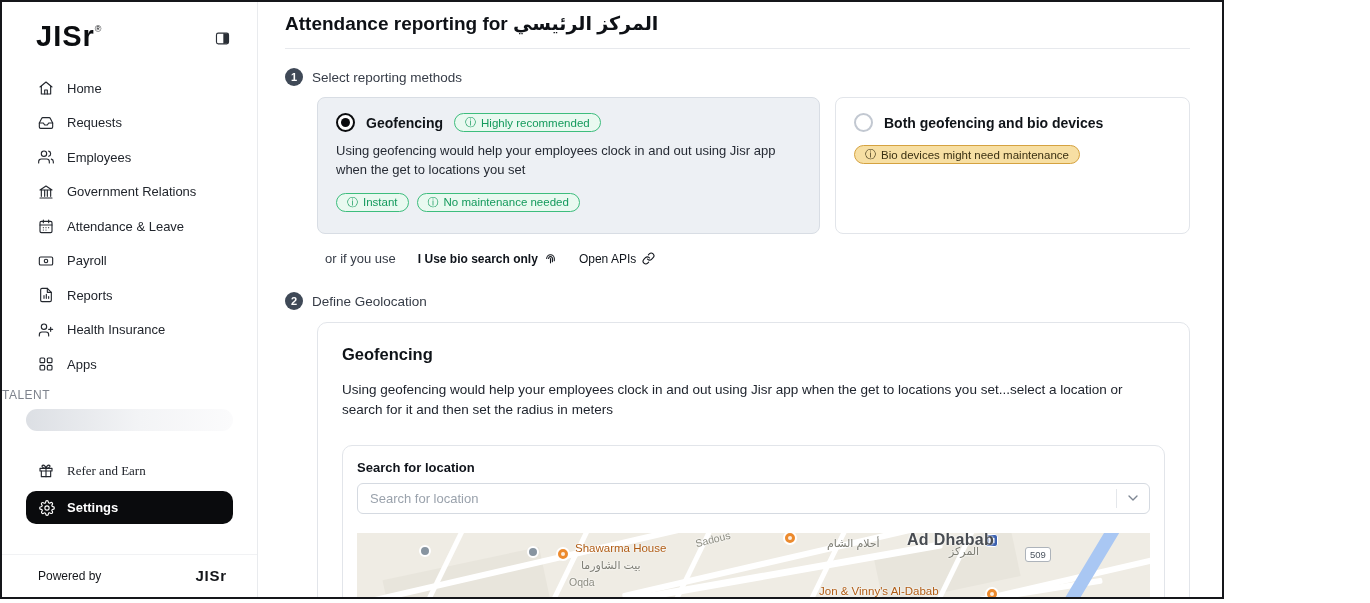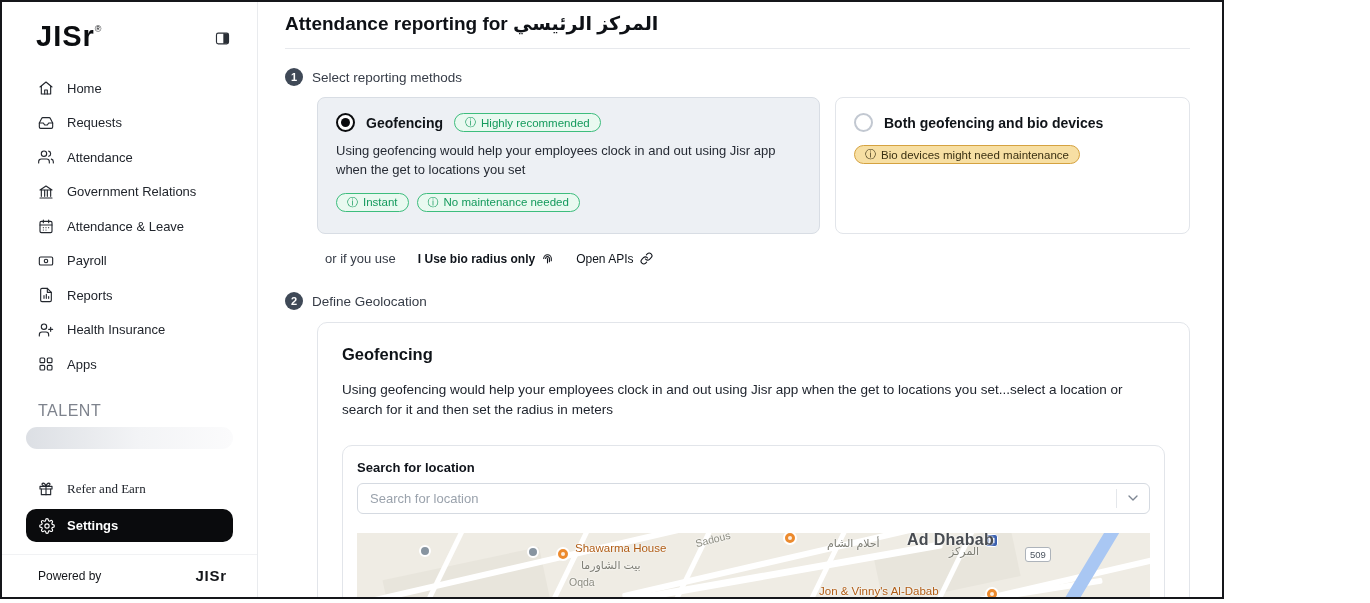"Attendance" span { text: Attendance -> Employees }
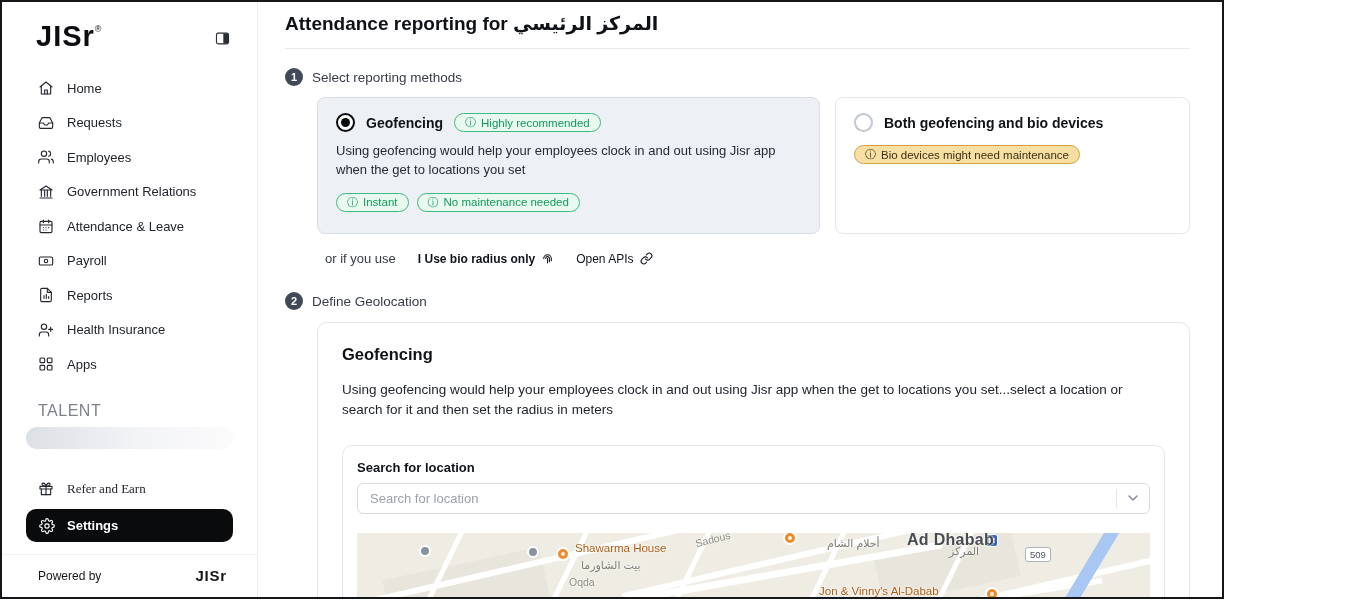"I Use bio radius only" span { text: radius -> search }
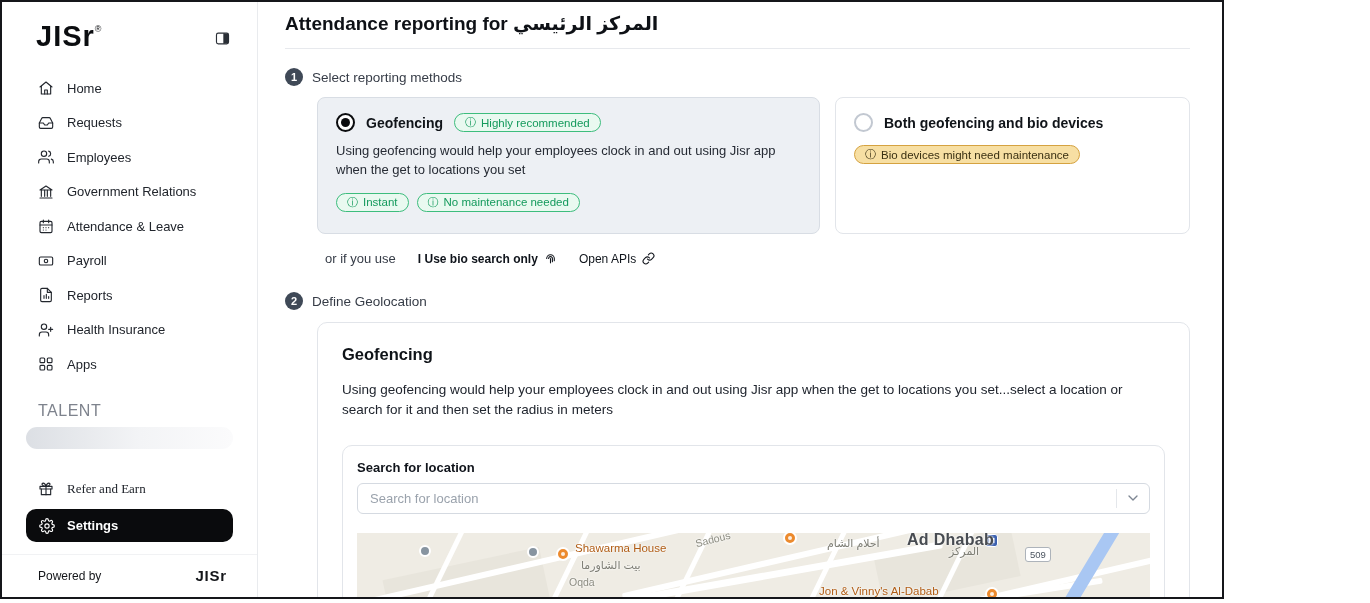"TALENT" .section-label { font-size: 16px -> 12px; margin-top: 20px -> 6px; padding-left: 36px -> none }
